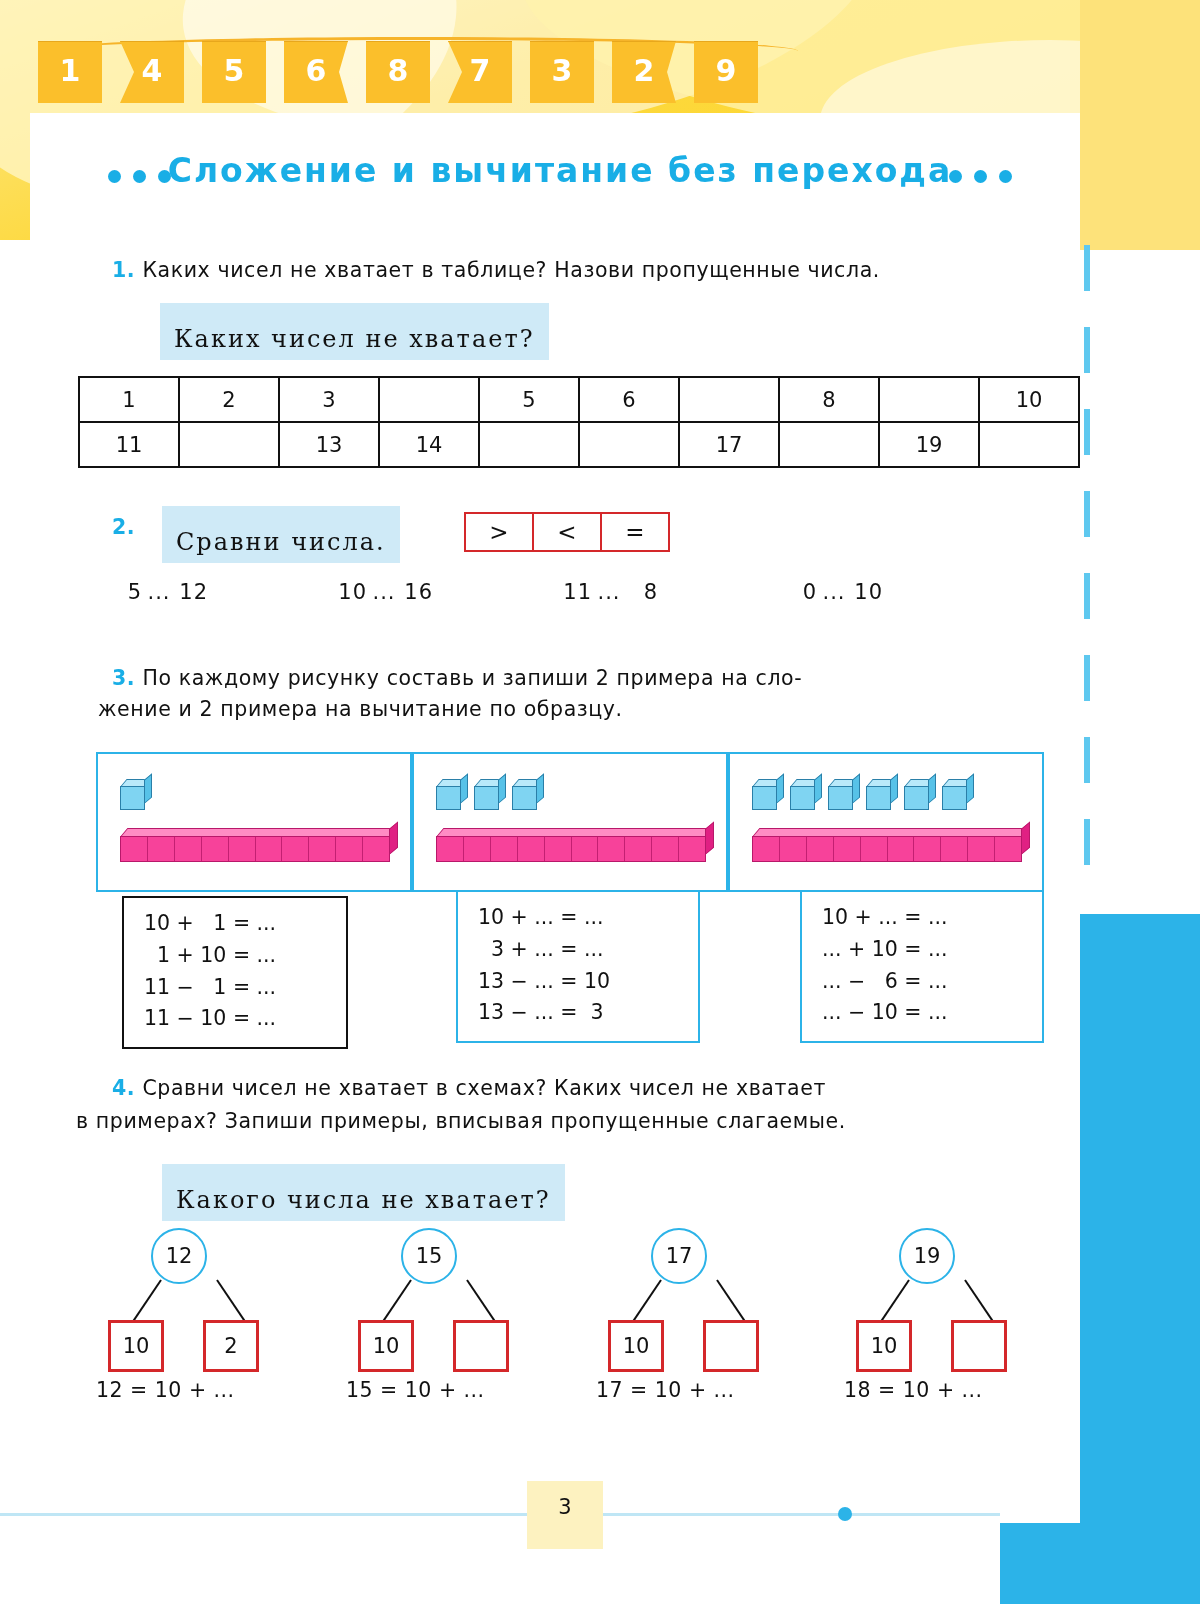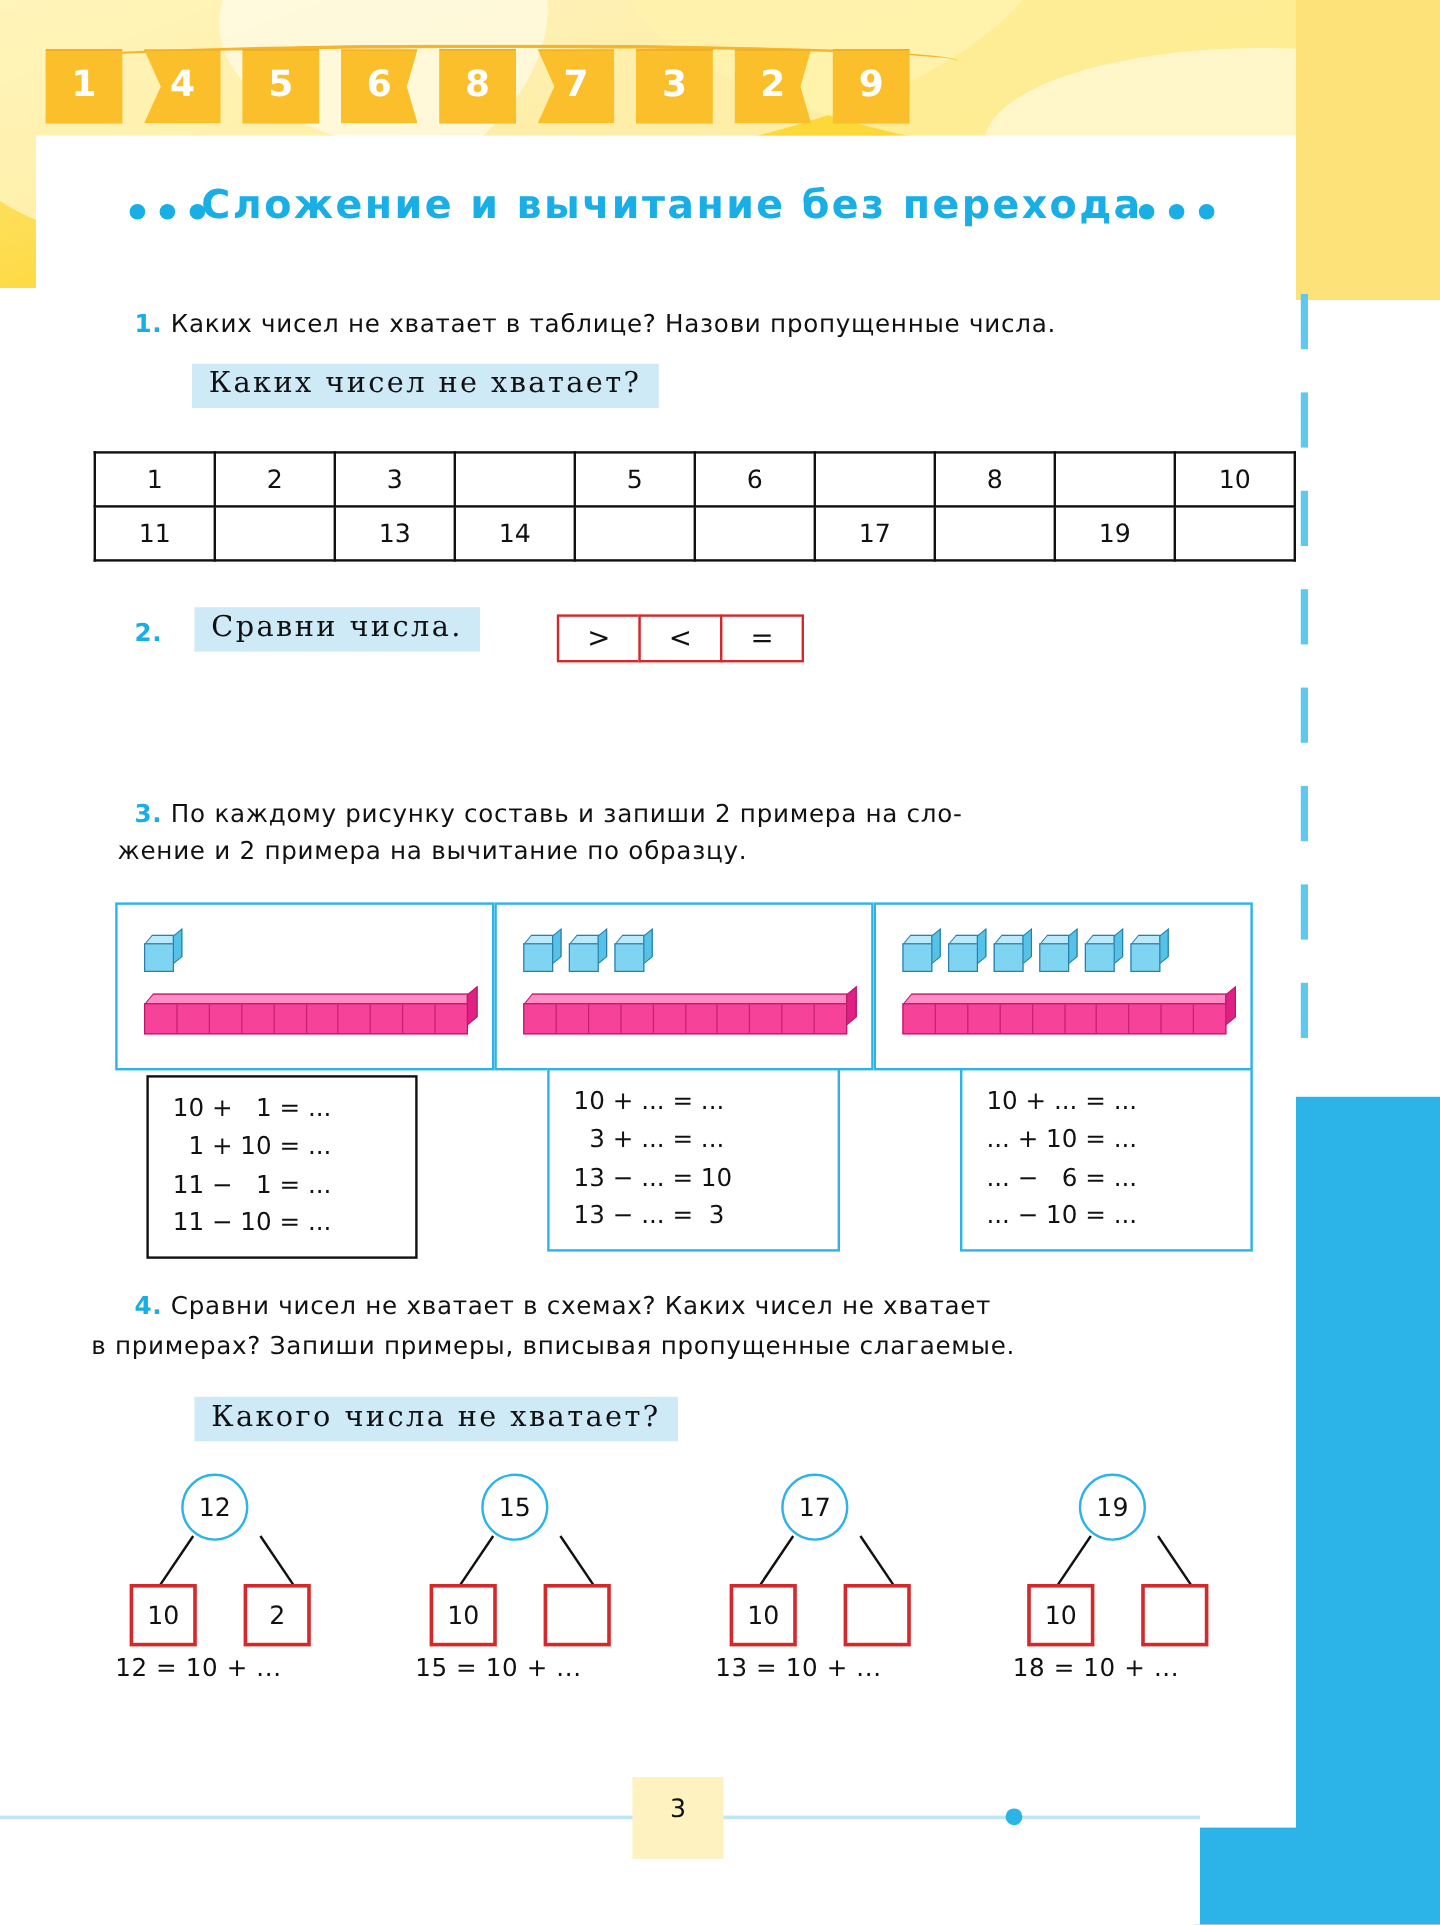"Каких чисел не хватает?" .label-box { padding: 2px 14px 7px 14px -> 22px 14px 7px 14px }
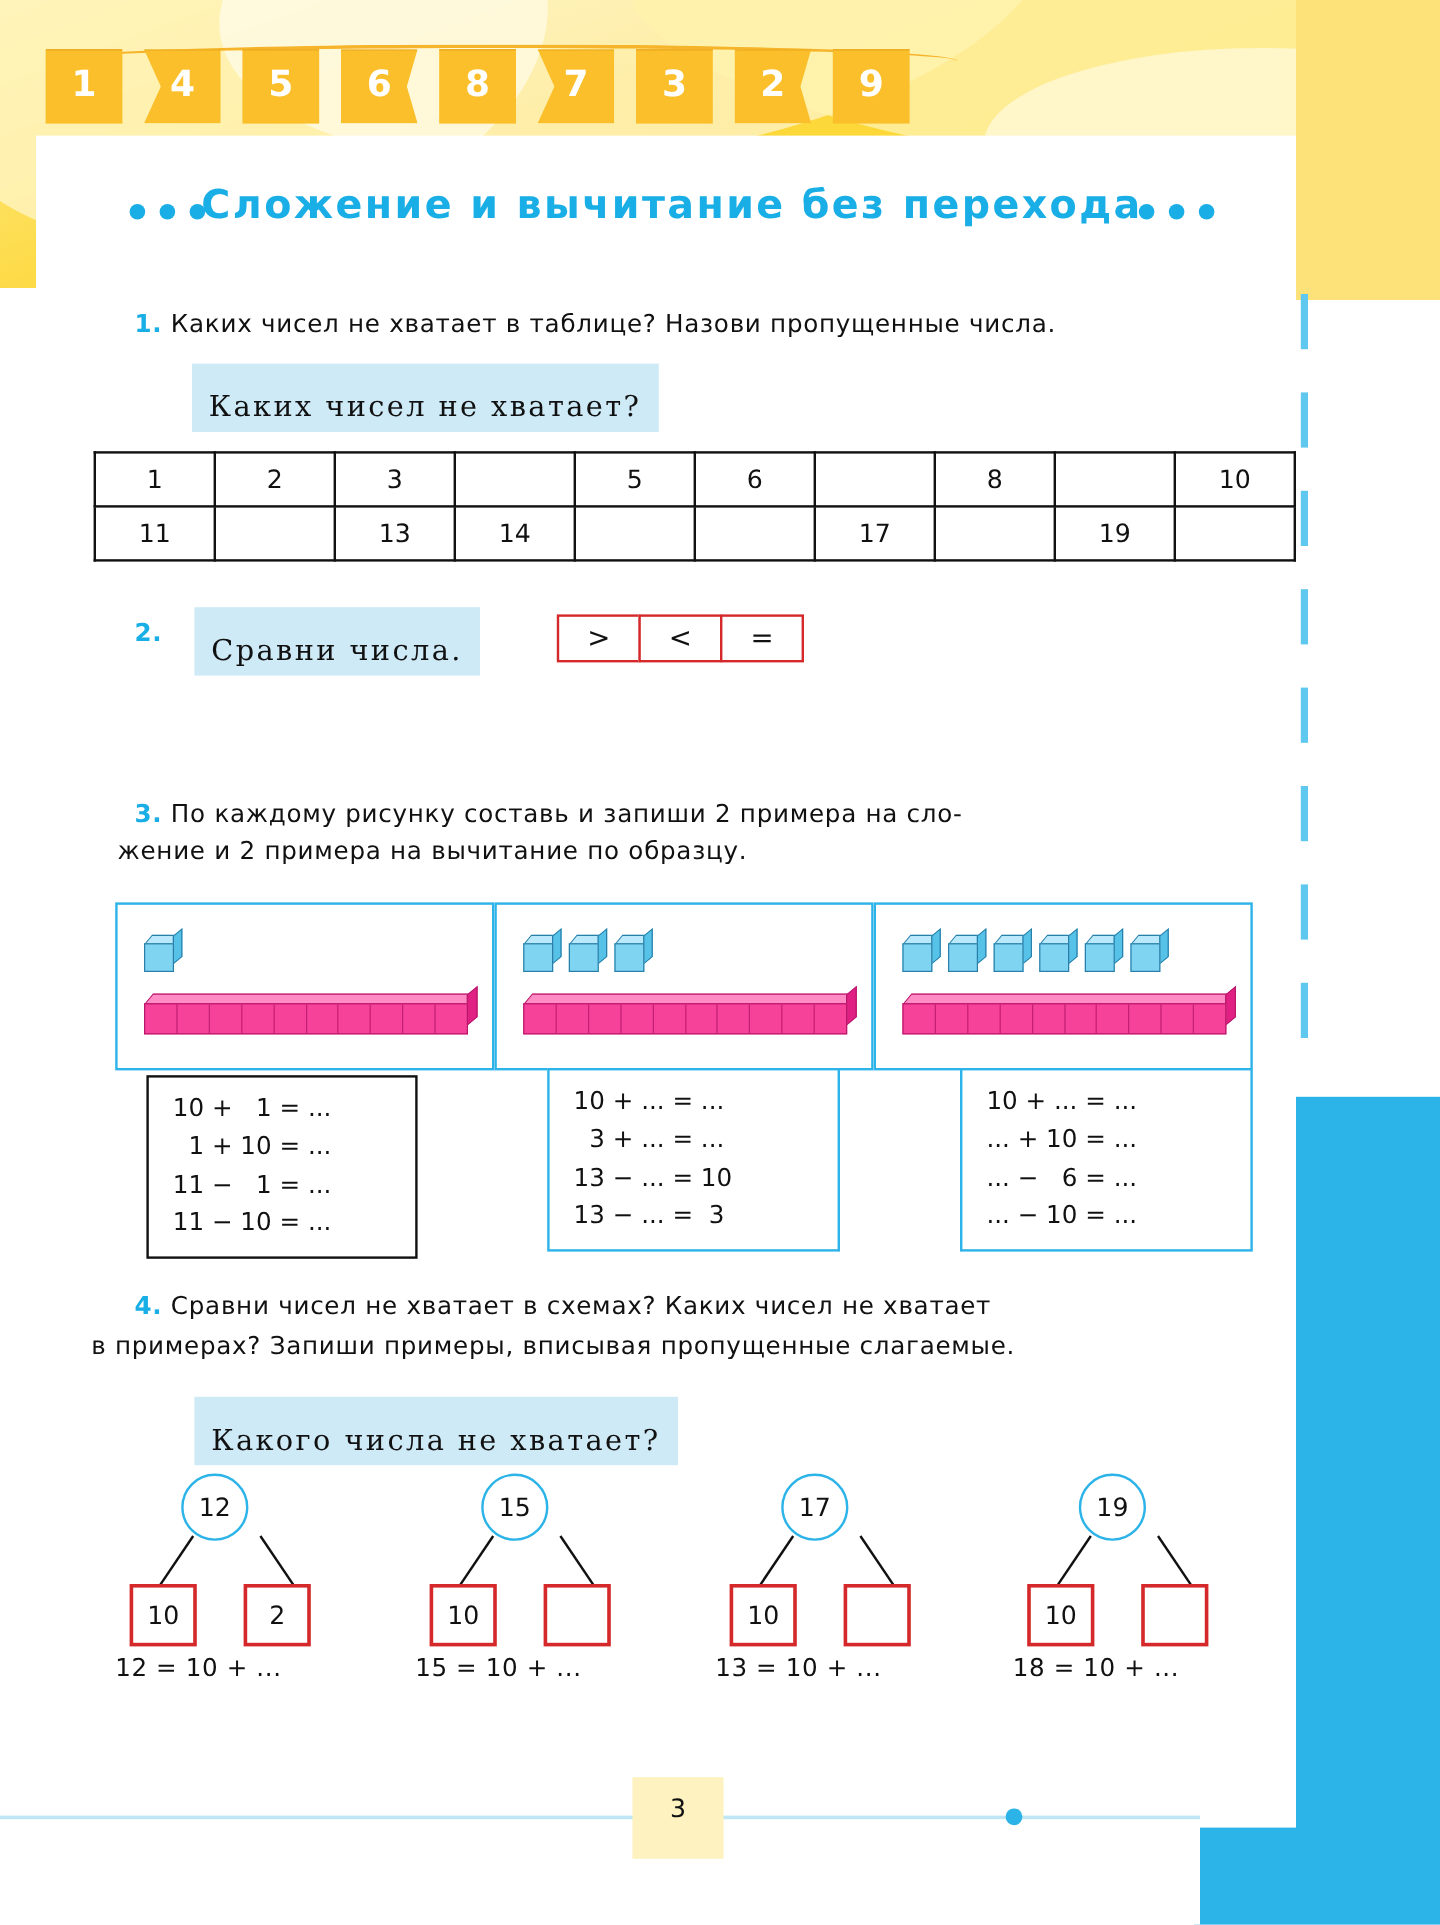"5 ... 12" div.compare-row { html: none -> <div> <div> <span>5</span><span>...</span><span>12</span> </div> <div> <span>10</span><span>...</span><span>16</span> </div> <div> <span>11</span><span>...</span><span>8</span> </div> <div> <span>0</span><span>...</span><span>10</span> </div> </div> }
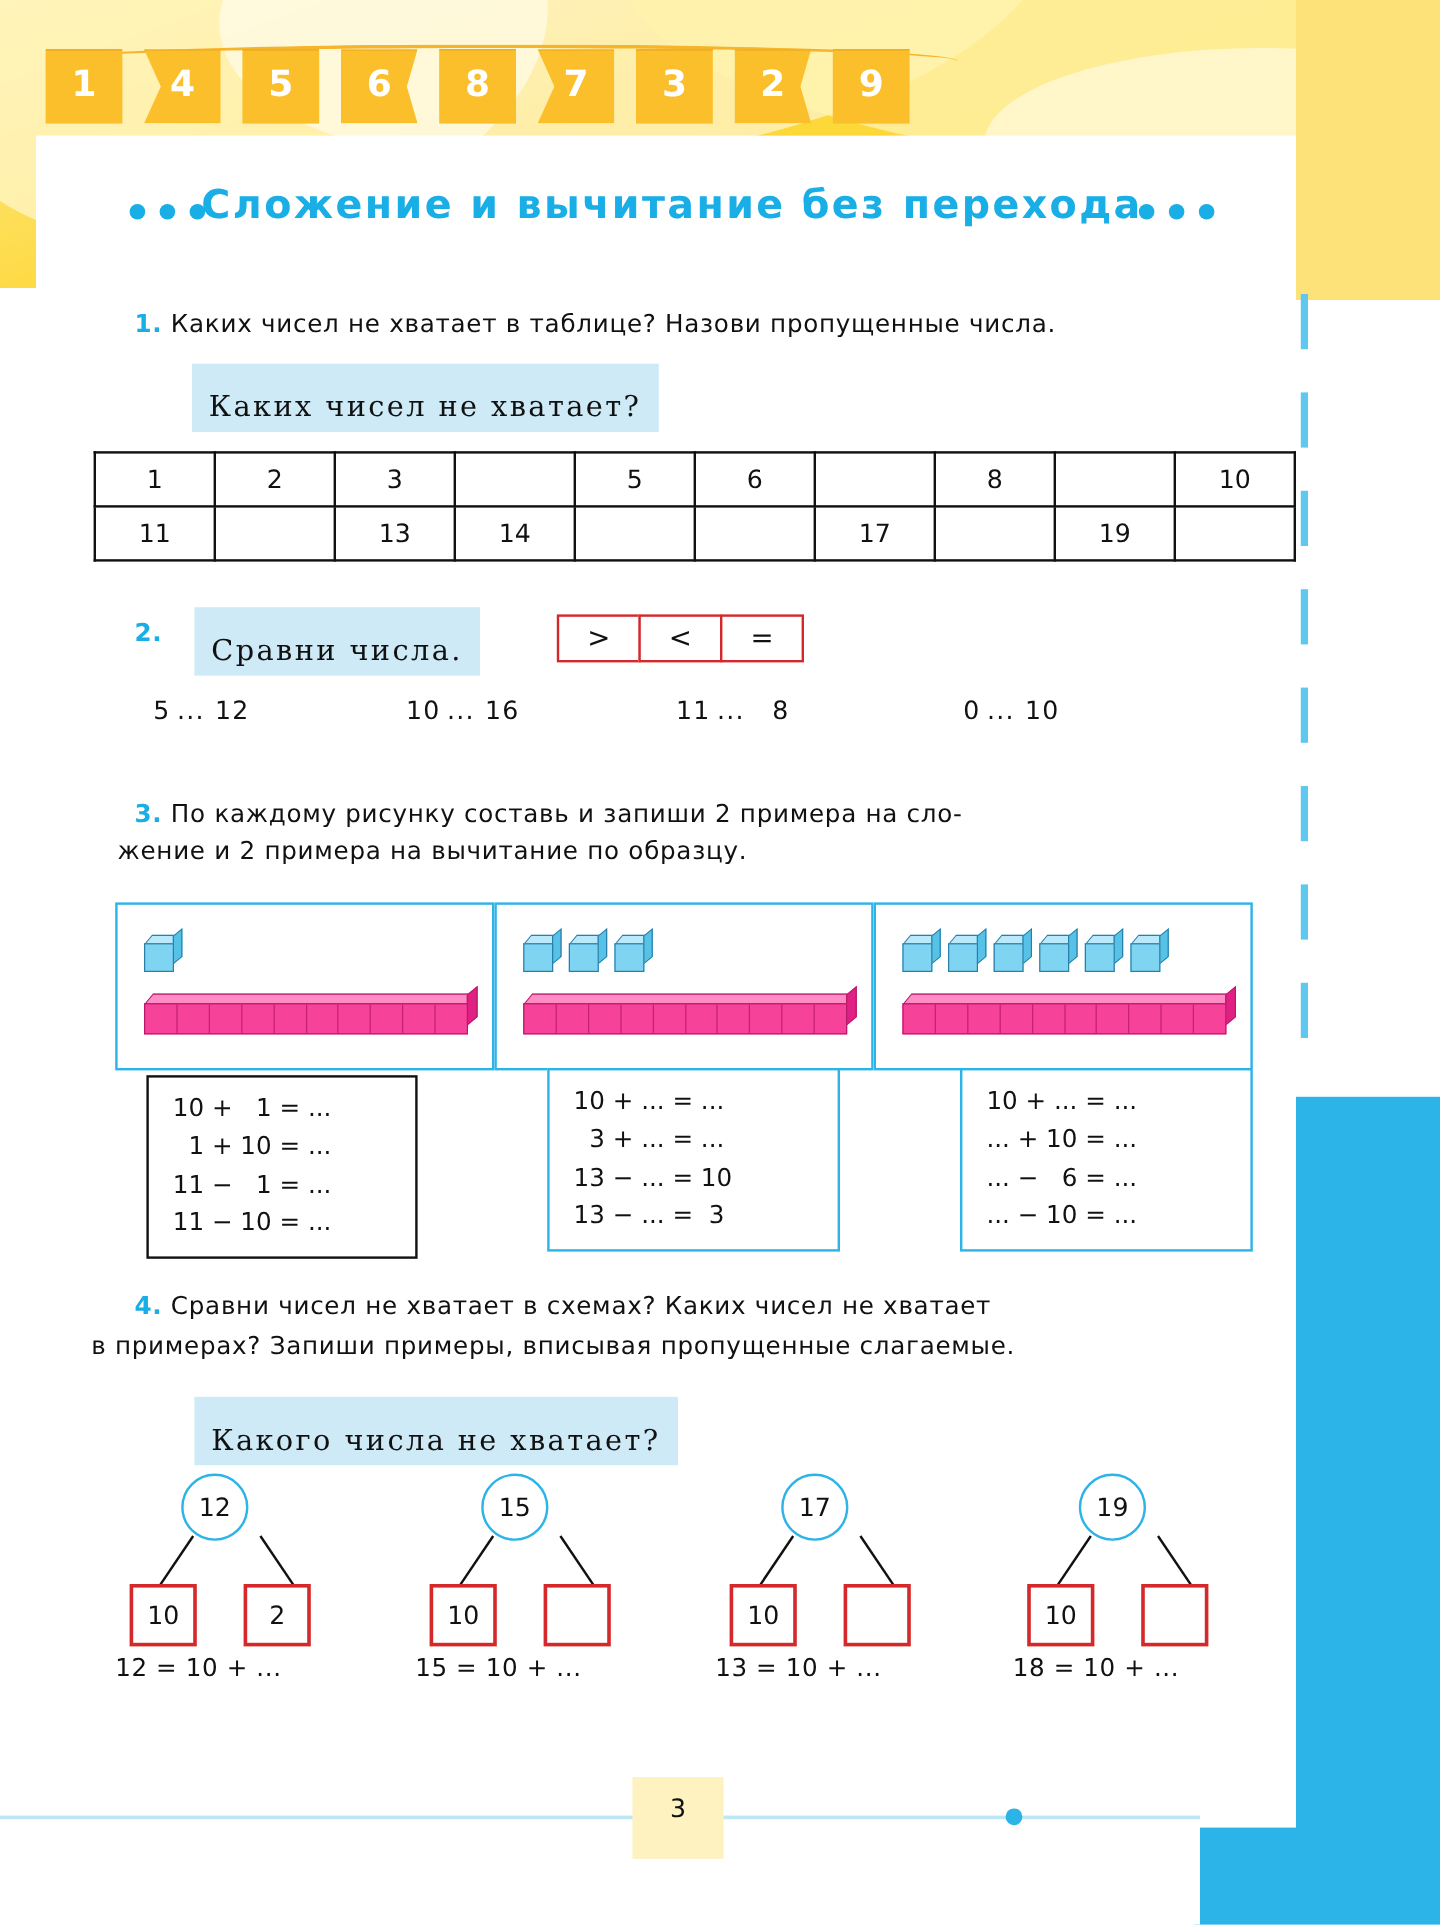"13 = 10 + ..." div.eqline { text: 13 -> 17 }
